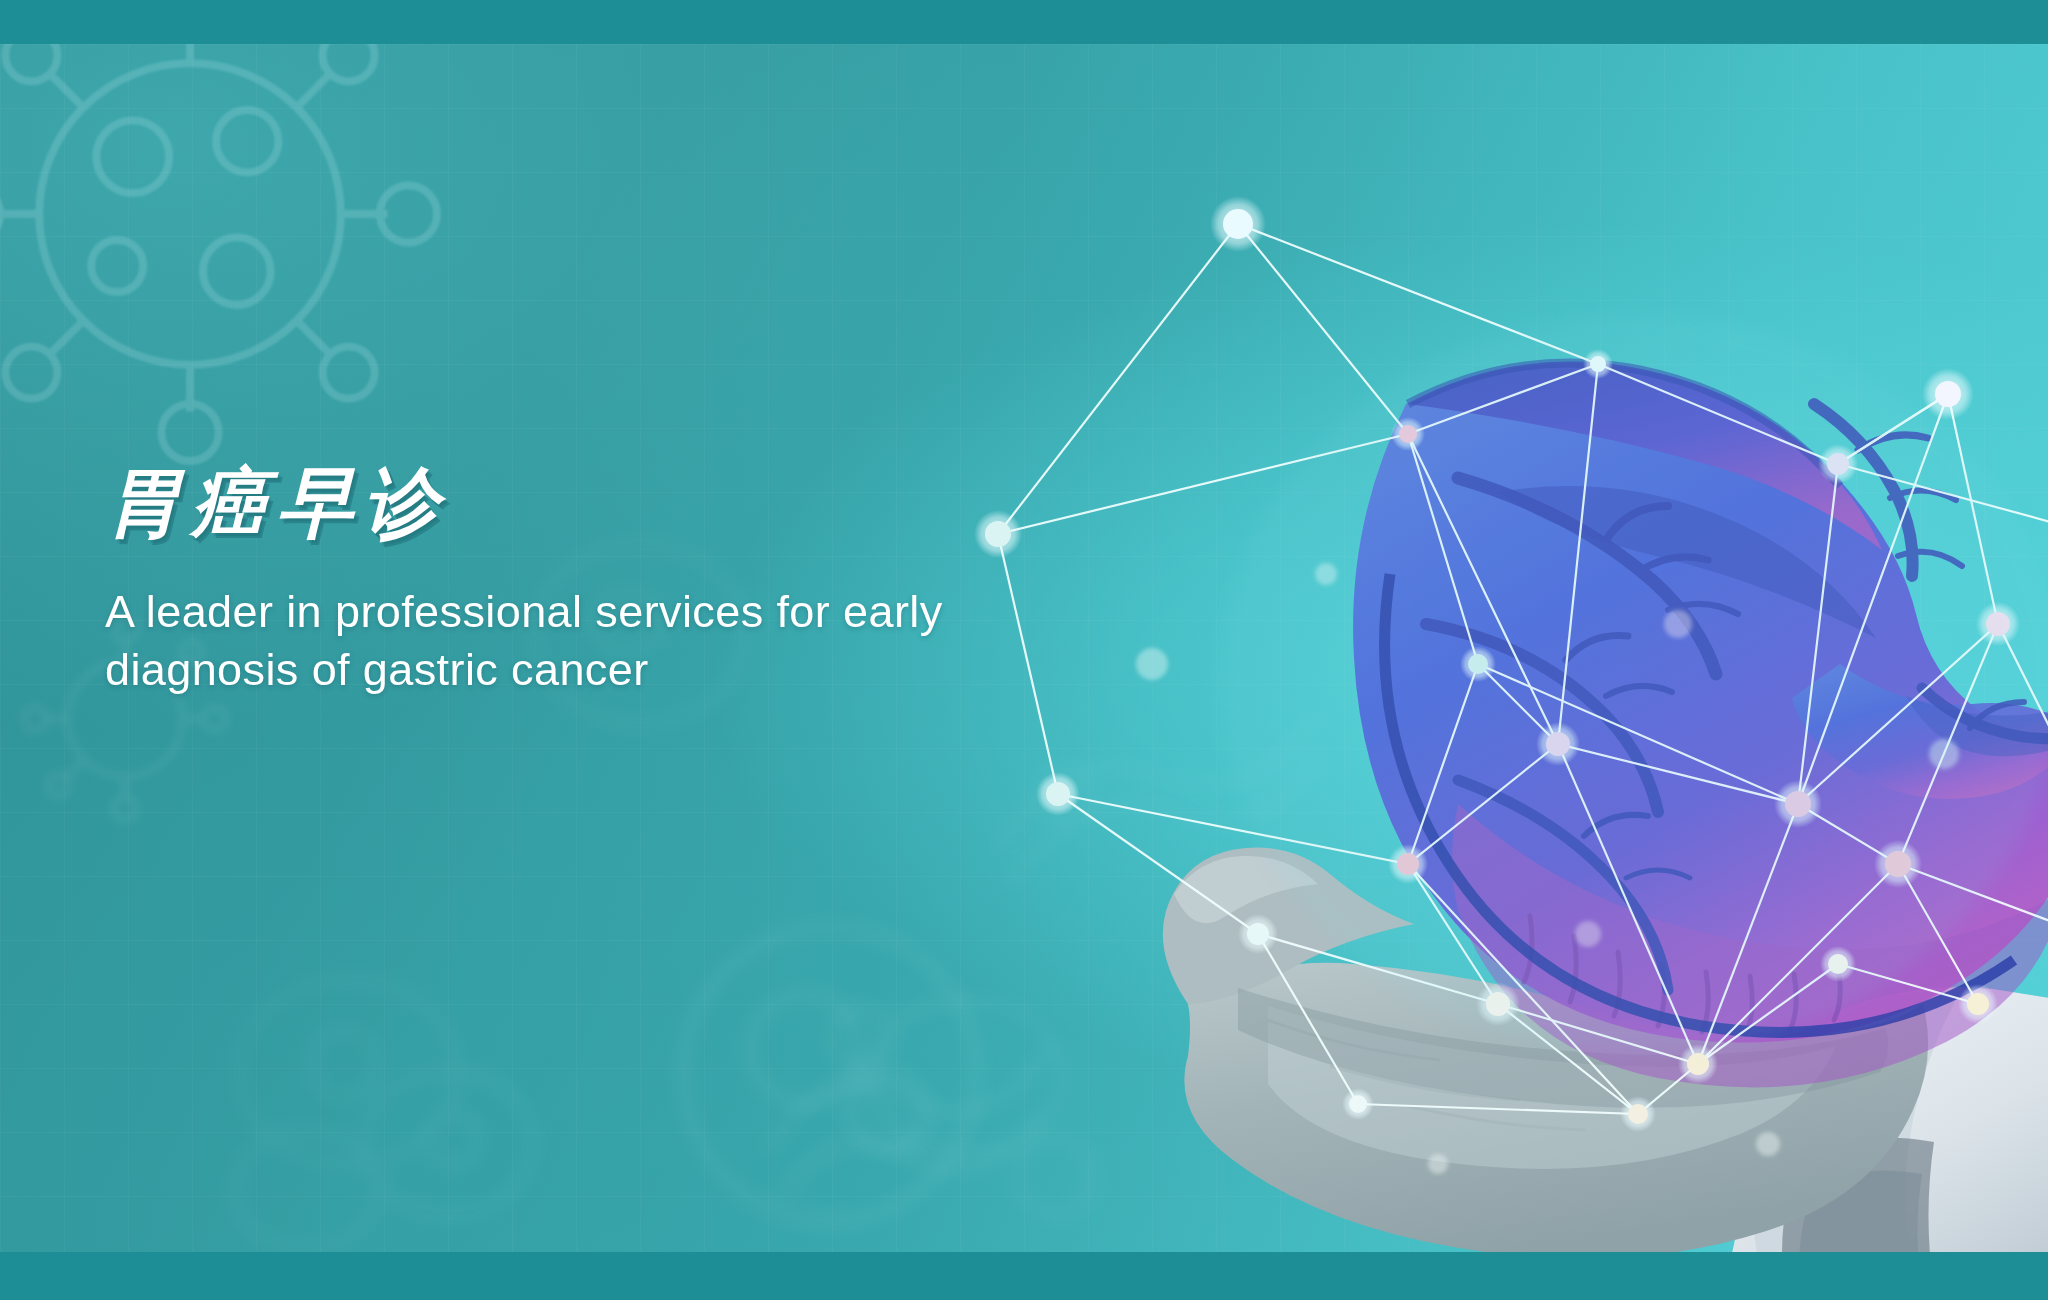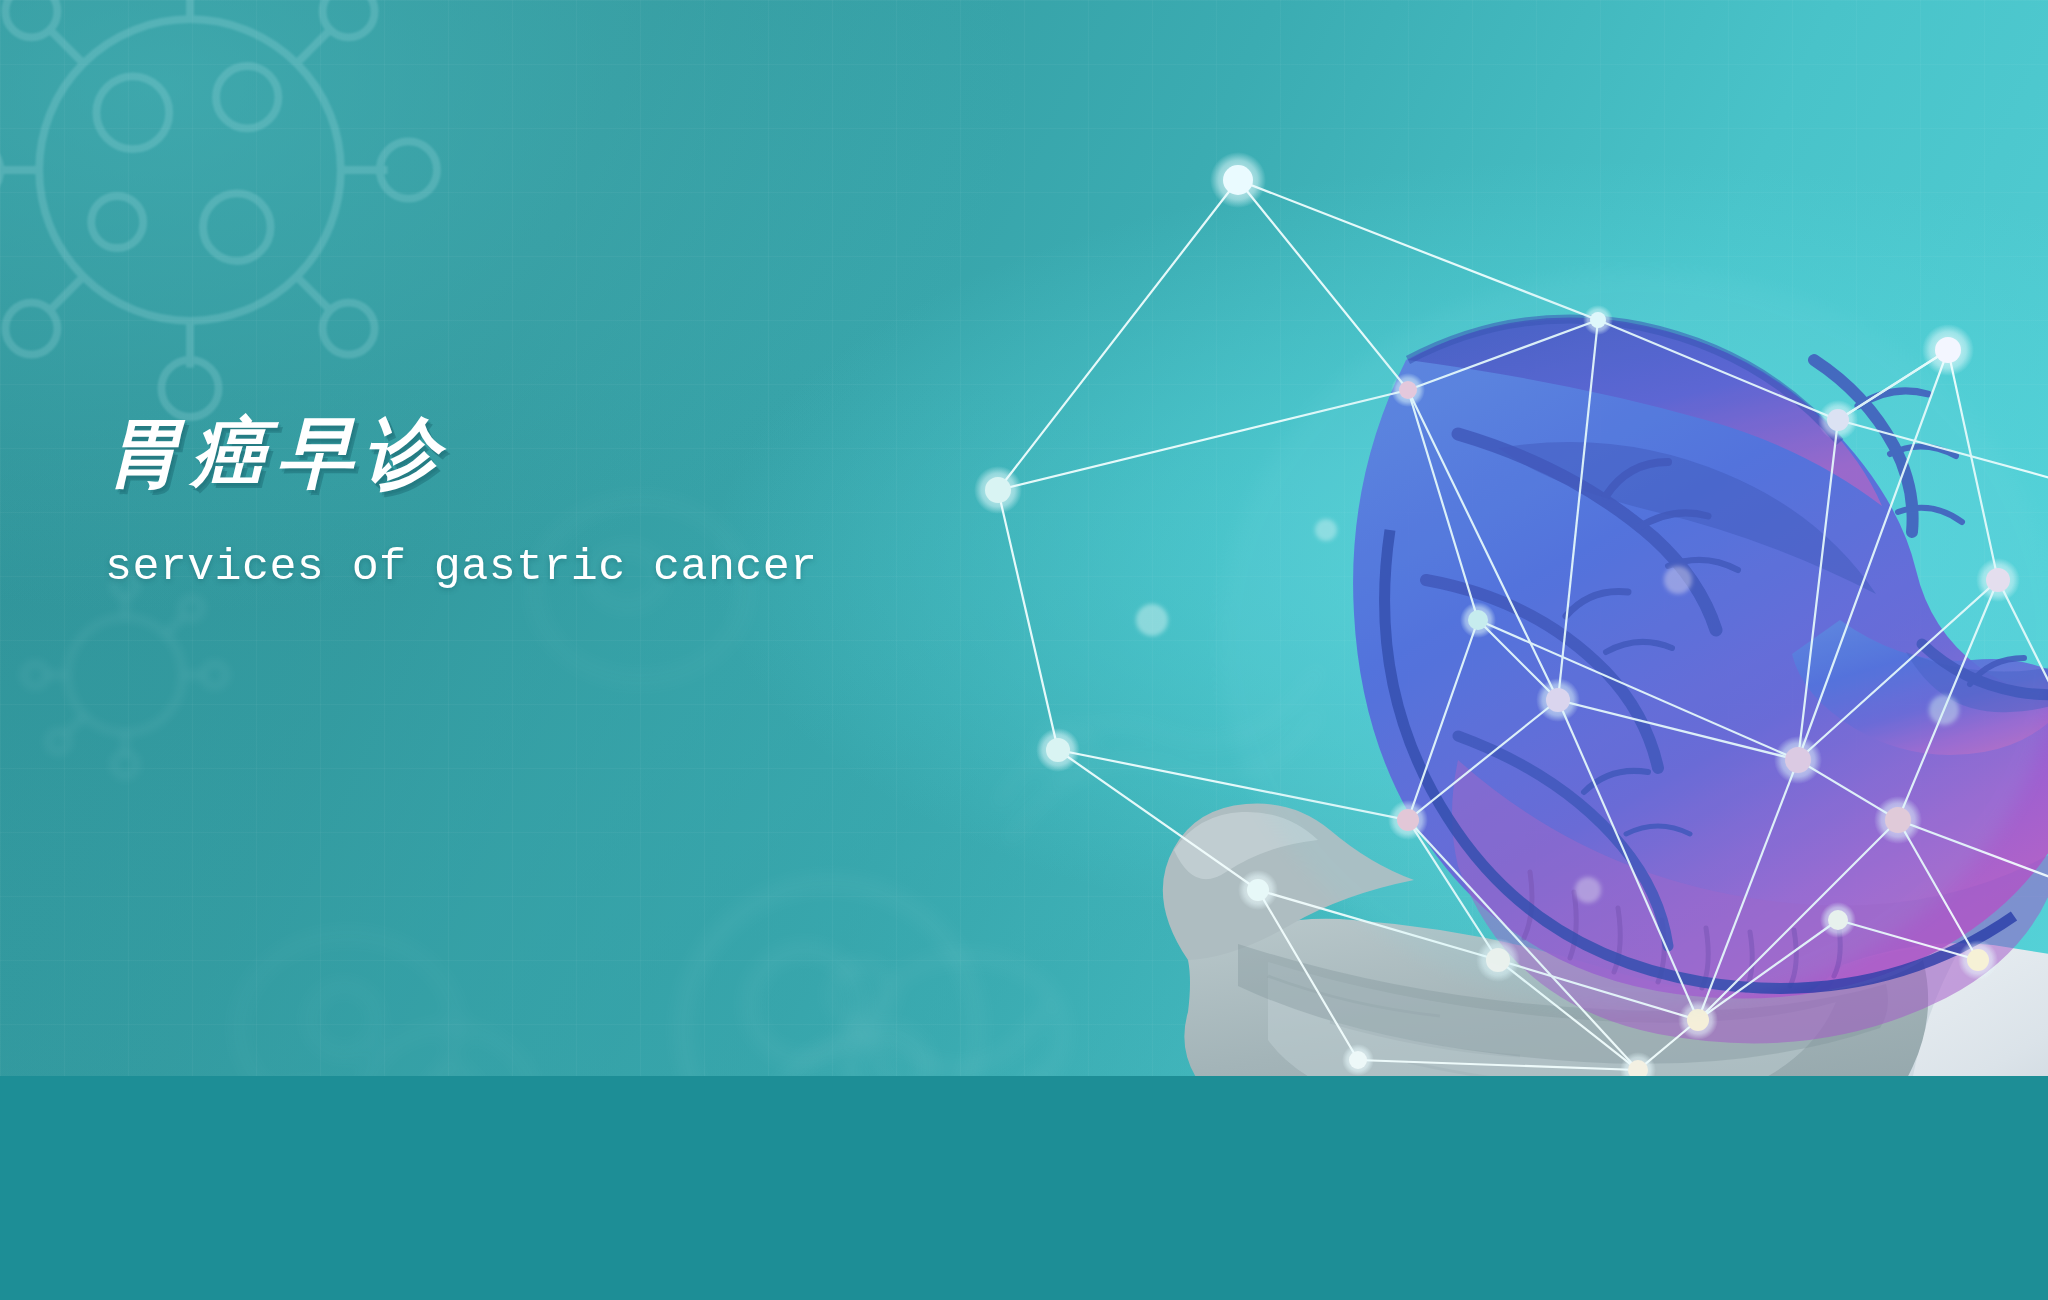"胃癌早诊" #banner { font-family: Liberation Mono, monospace -> Liberation Sans, sans-serif; height: 1076px -> 1208px; margin-top: none -> 44px }
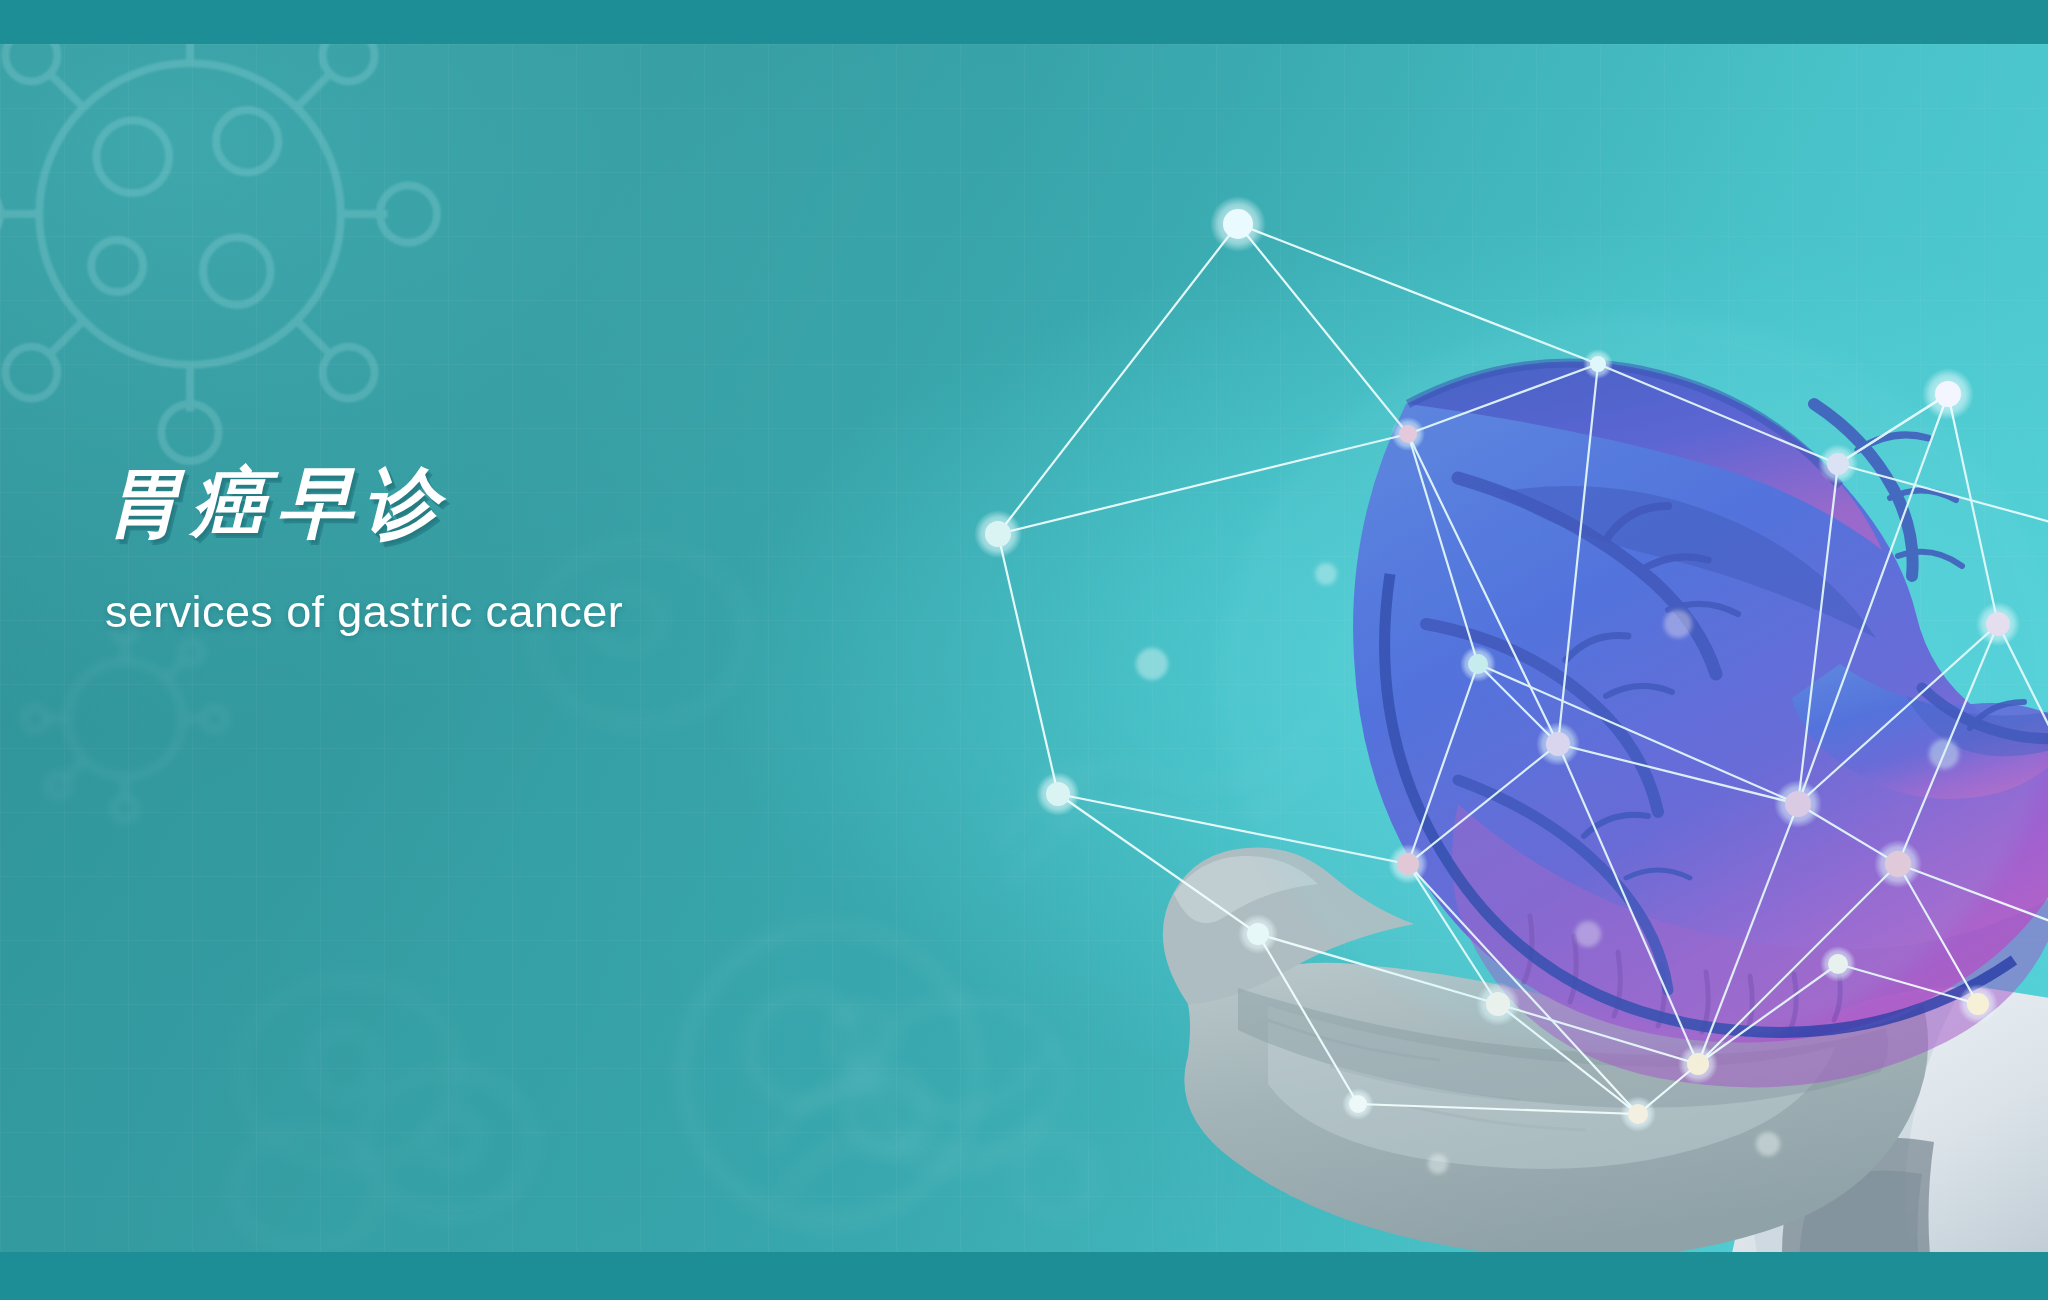"A leader in professional services" div { html: none -> <div>A leader in professional services for early</div> }
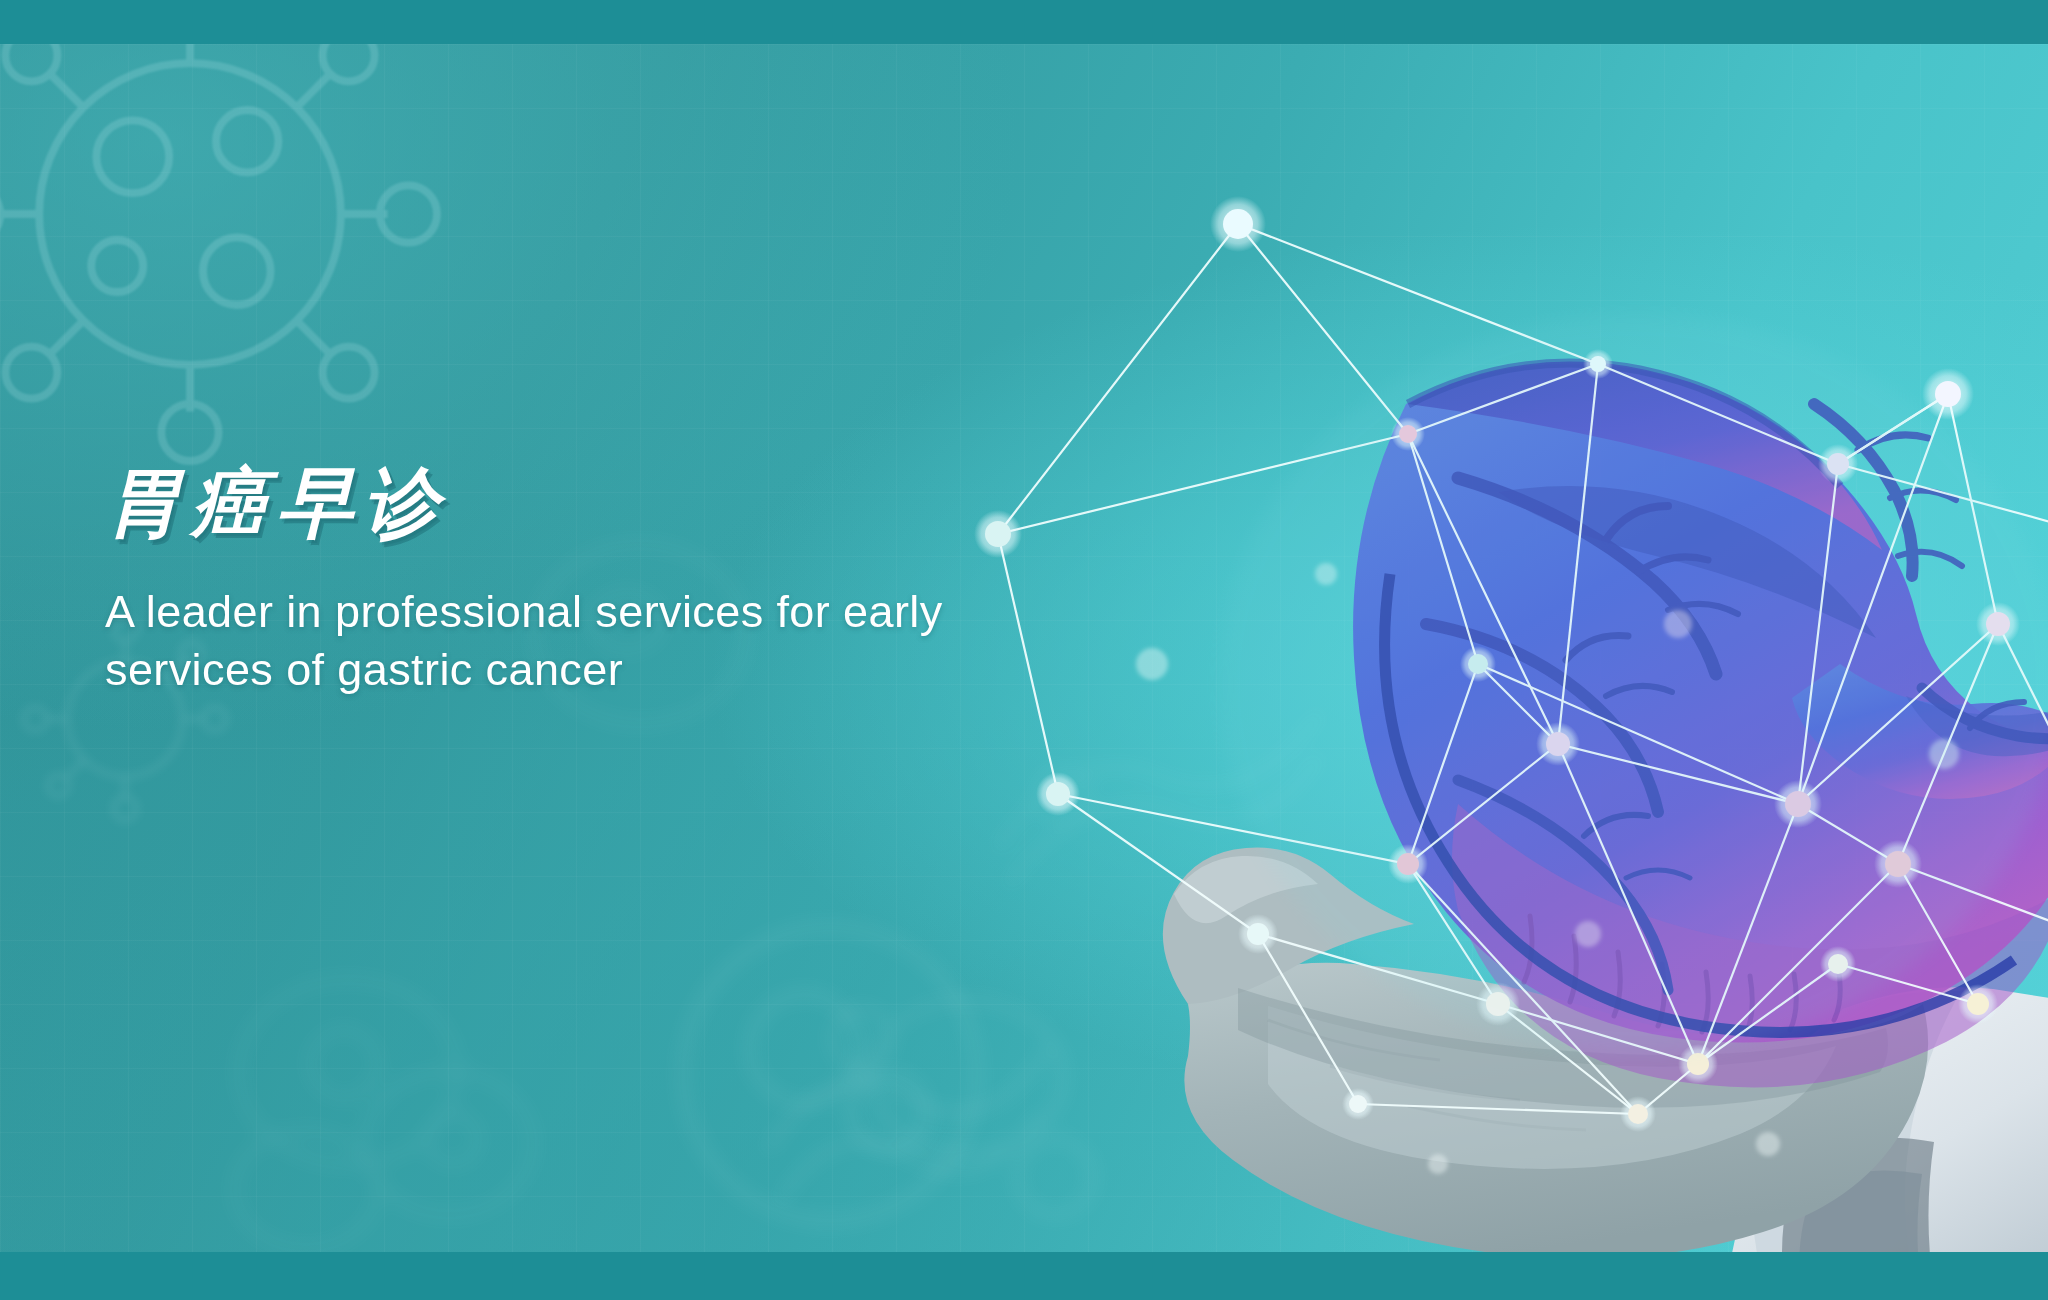"services of gastric cancer" div { text: services -> diagnosis }
